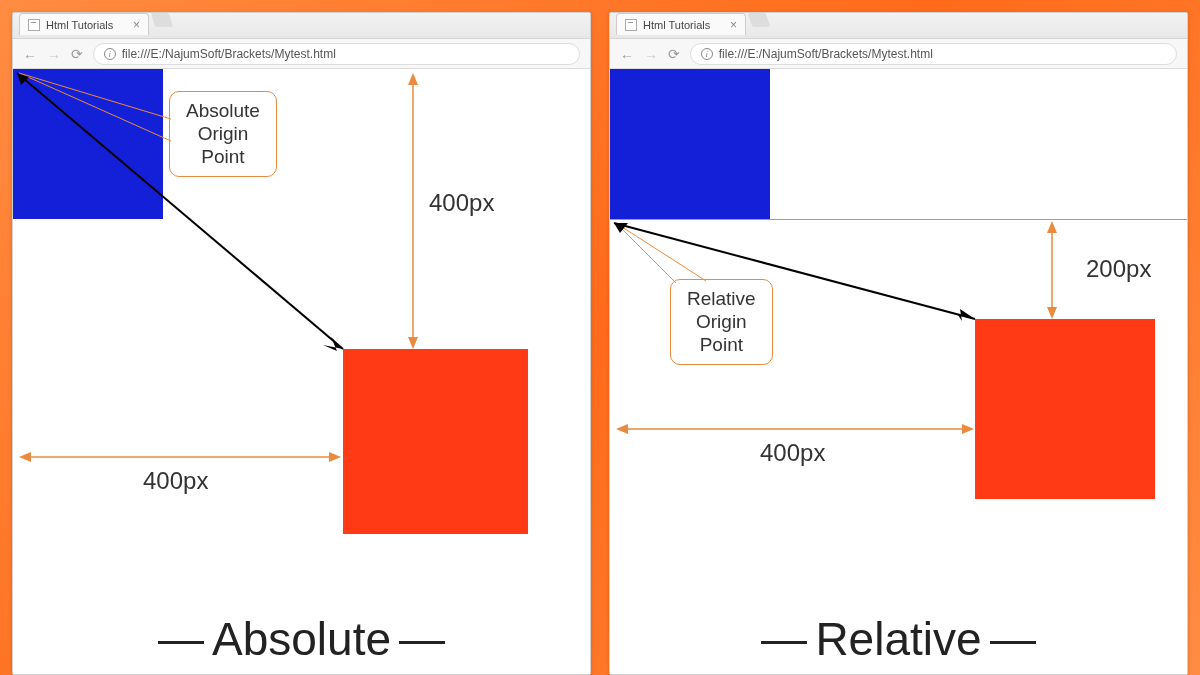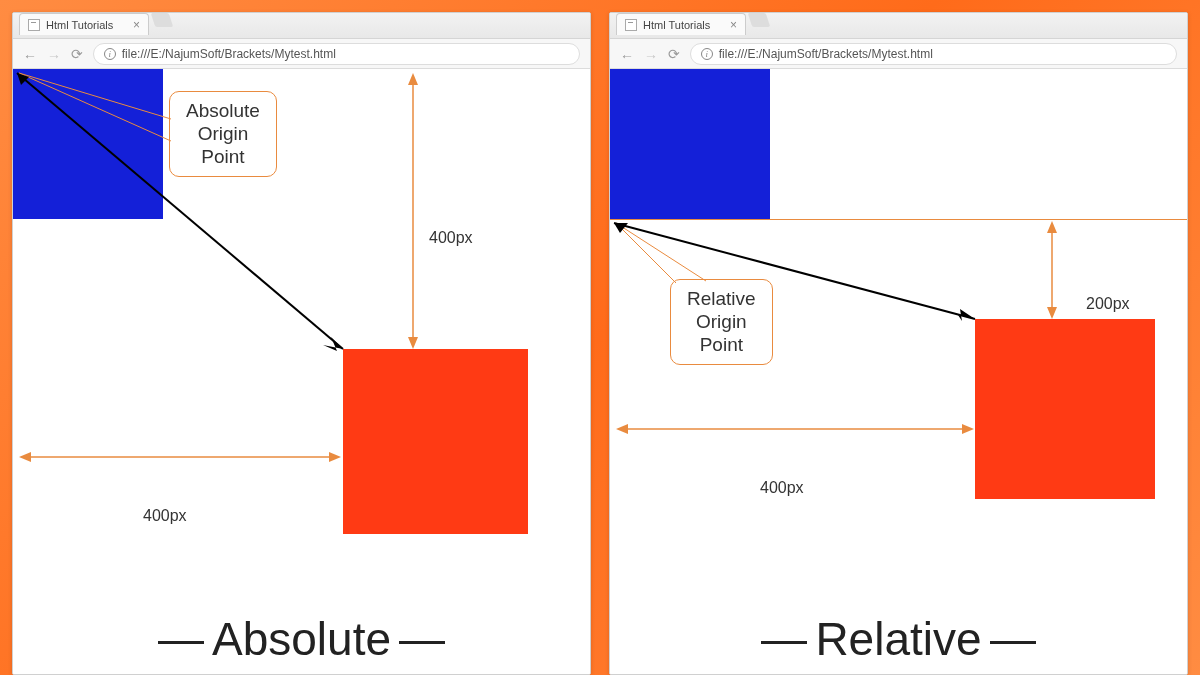"400px" .dim-label { font-size: 16px -> 24px; margin-top: 40px -> none }
